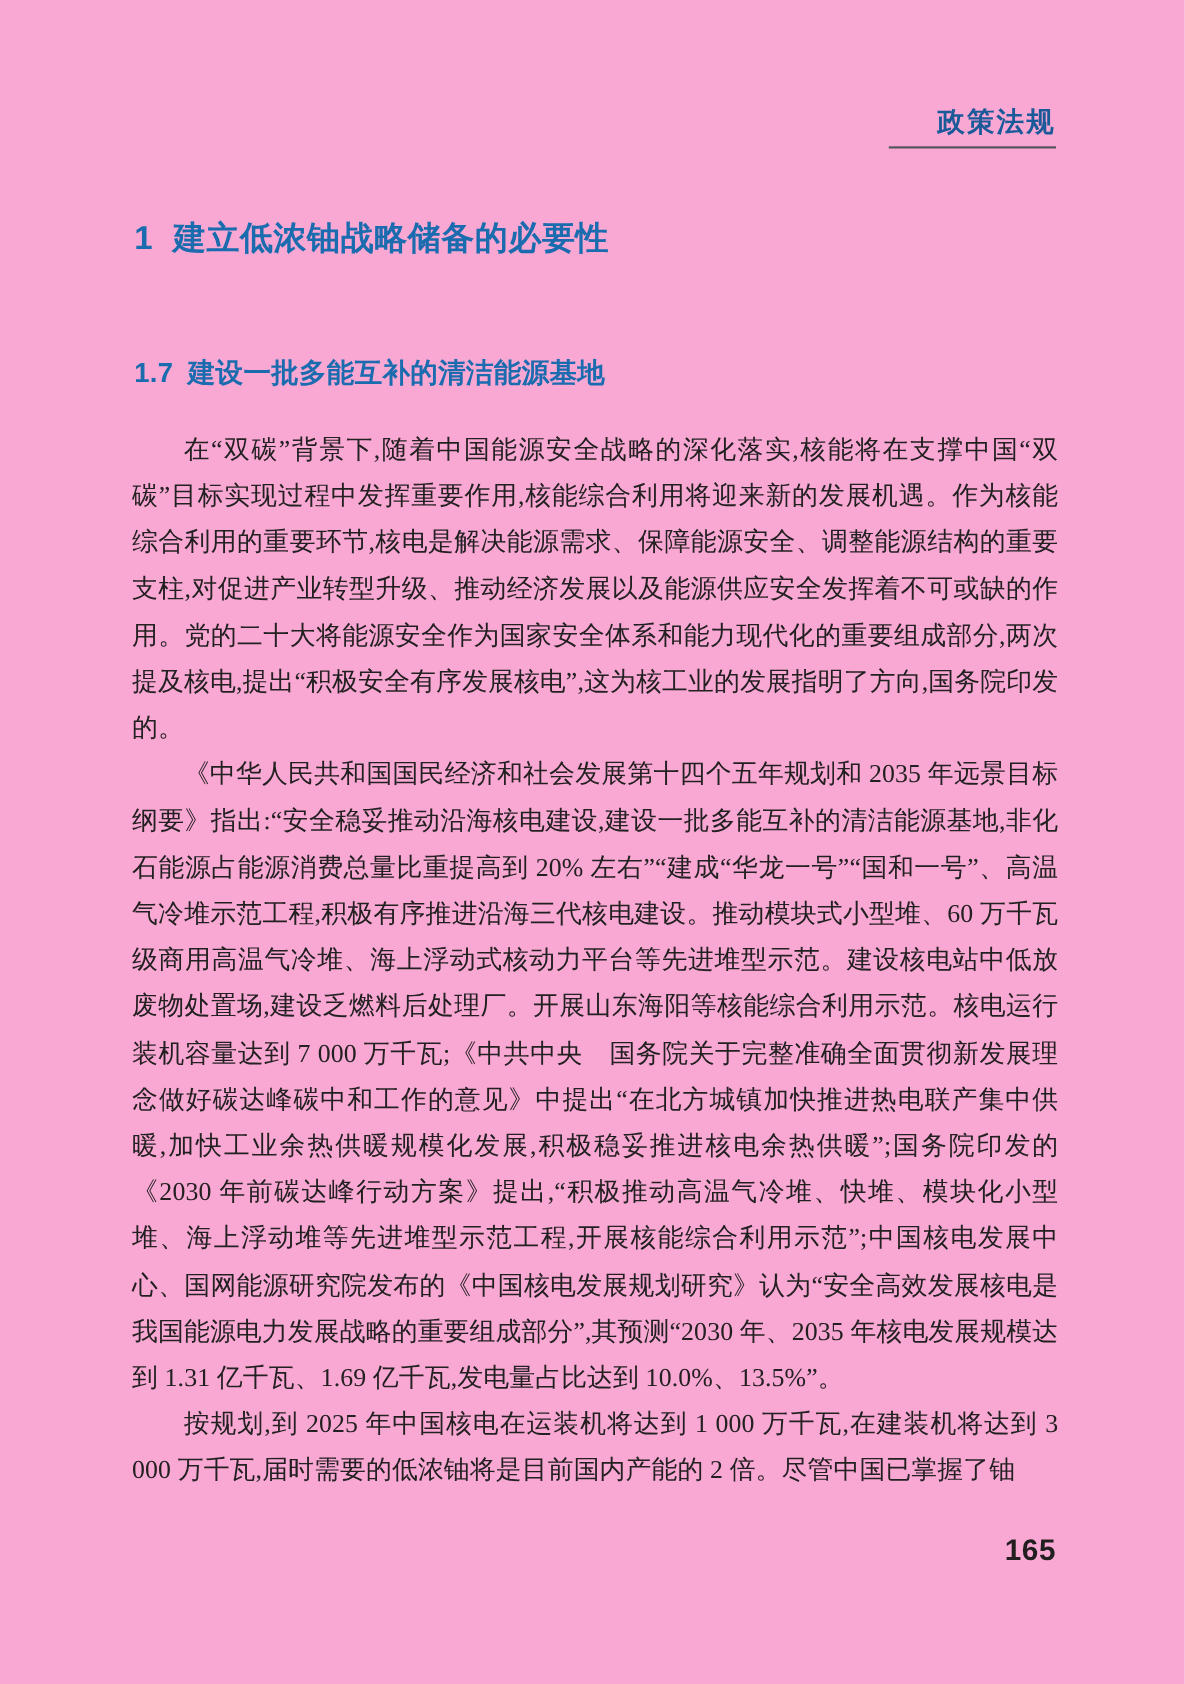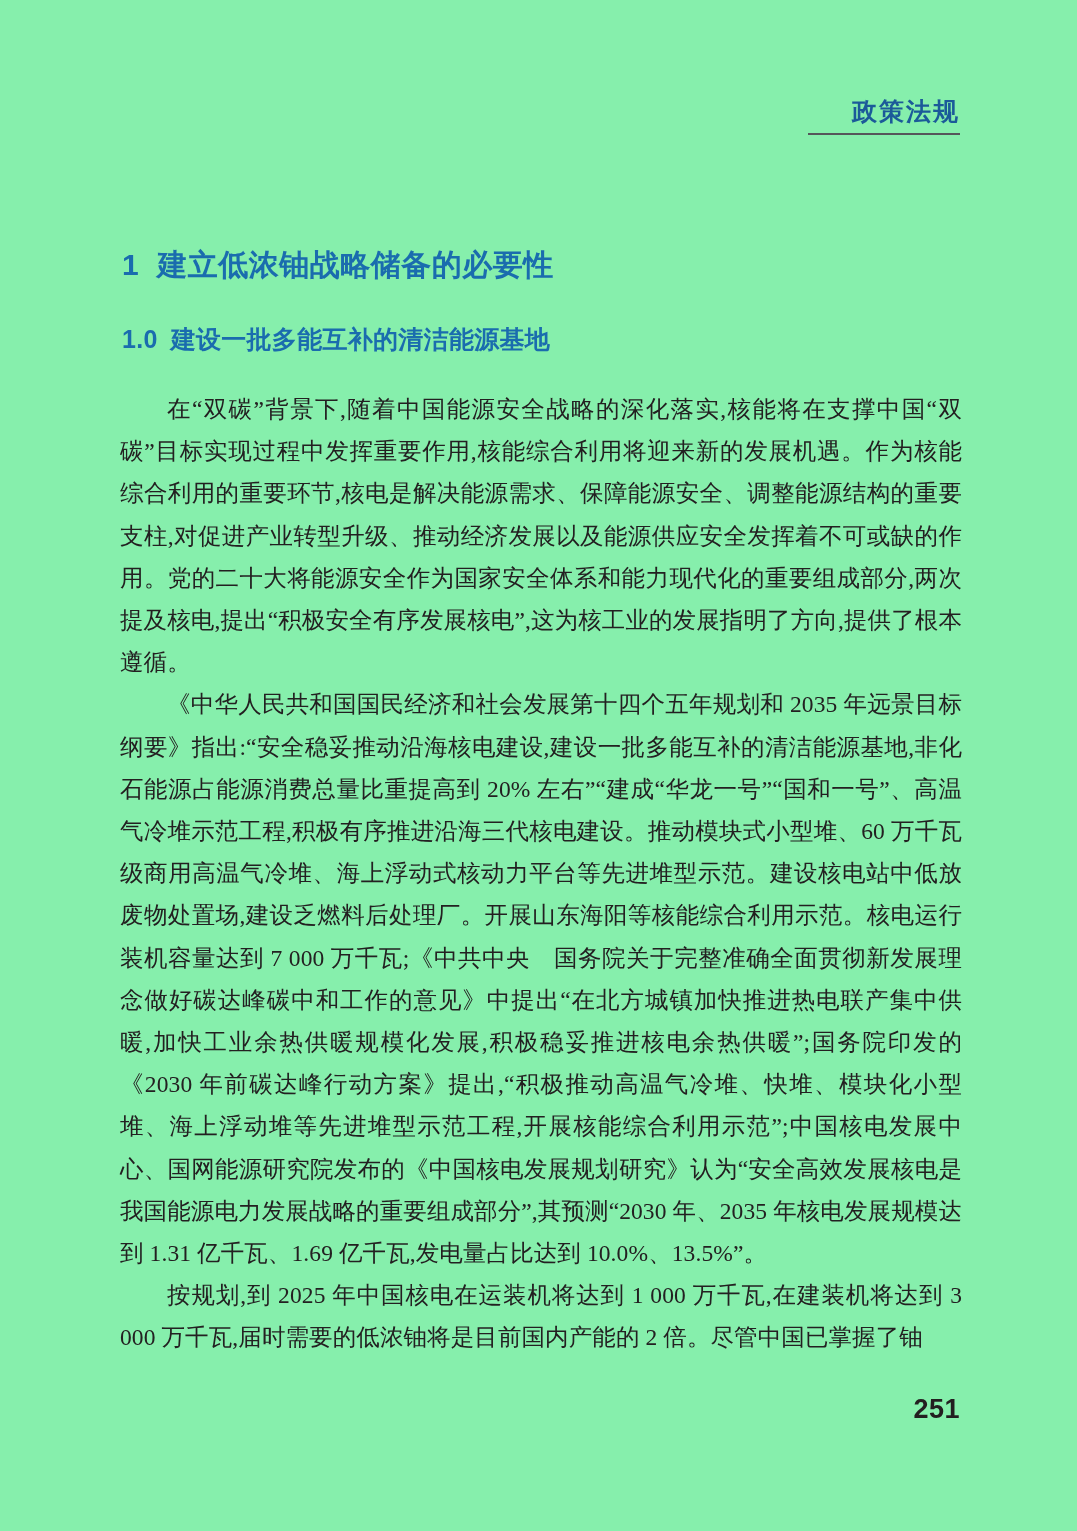"政策法规" .page { background: #86efac -> #f9a8d4 }
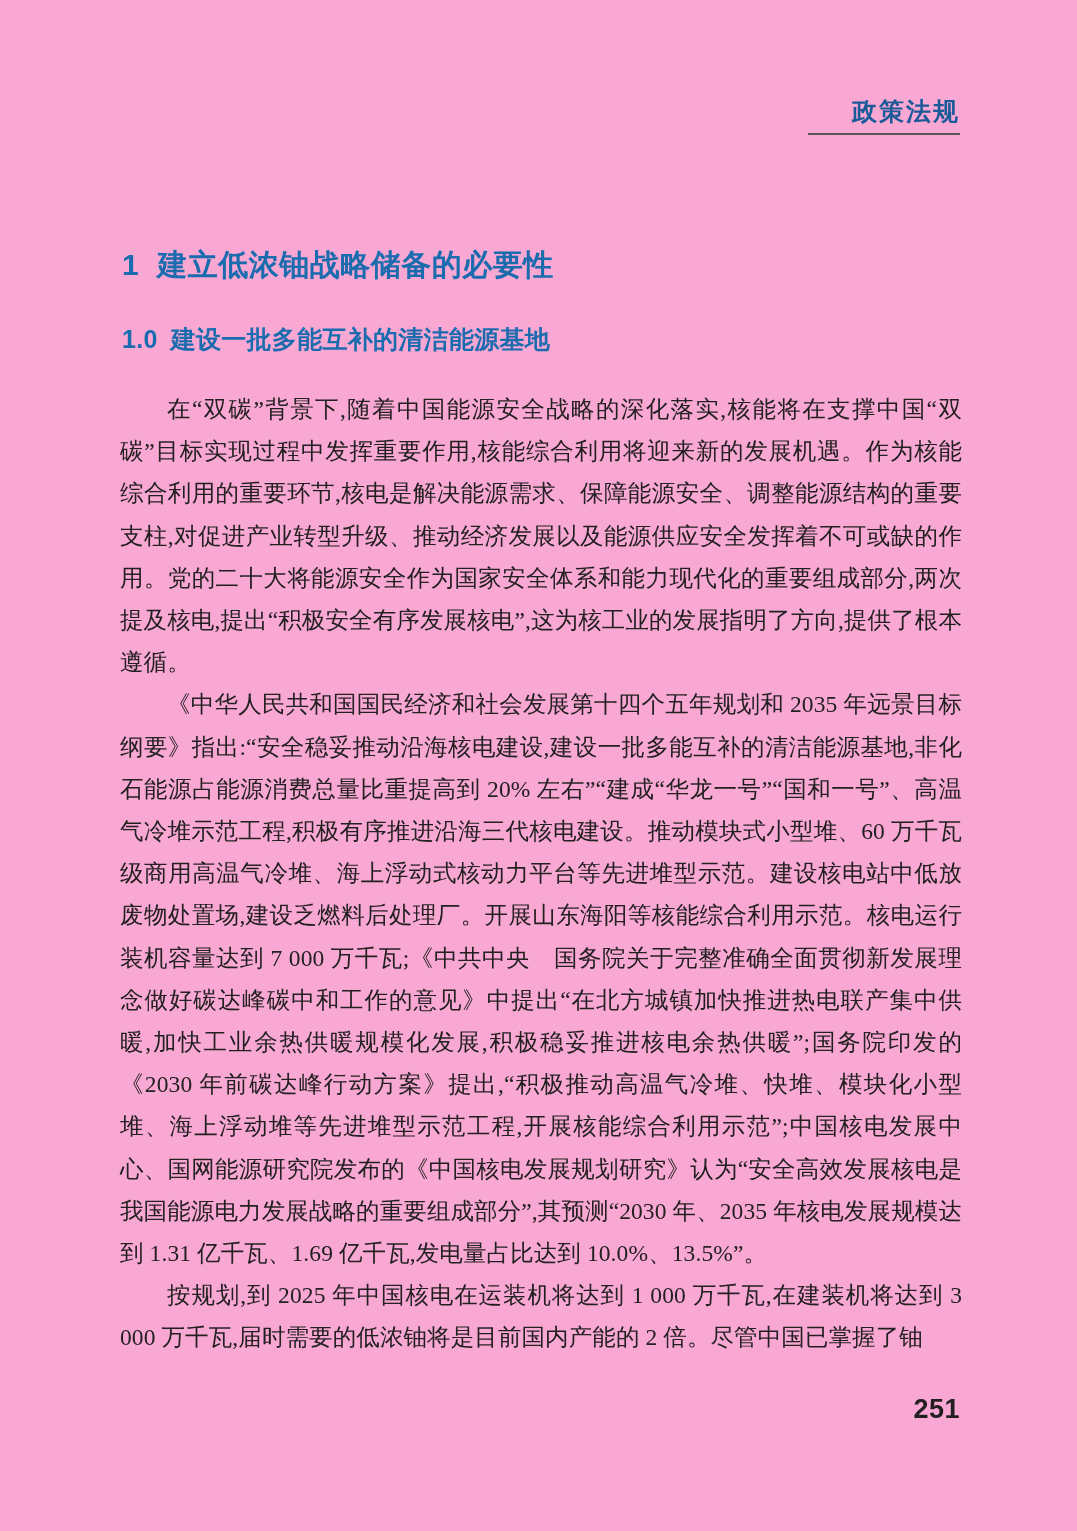"1 建立低浓铀战略储备的必要性" .h1 { margin-top: 48px -> none }
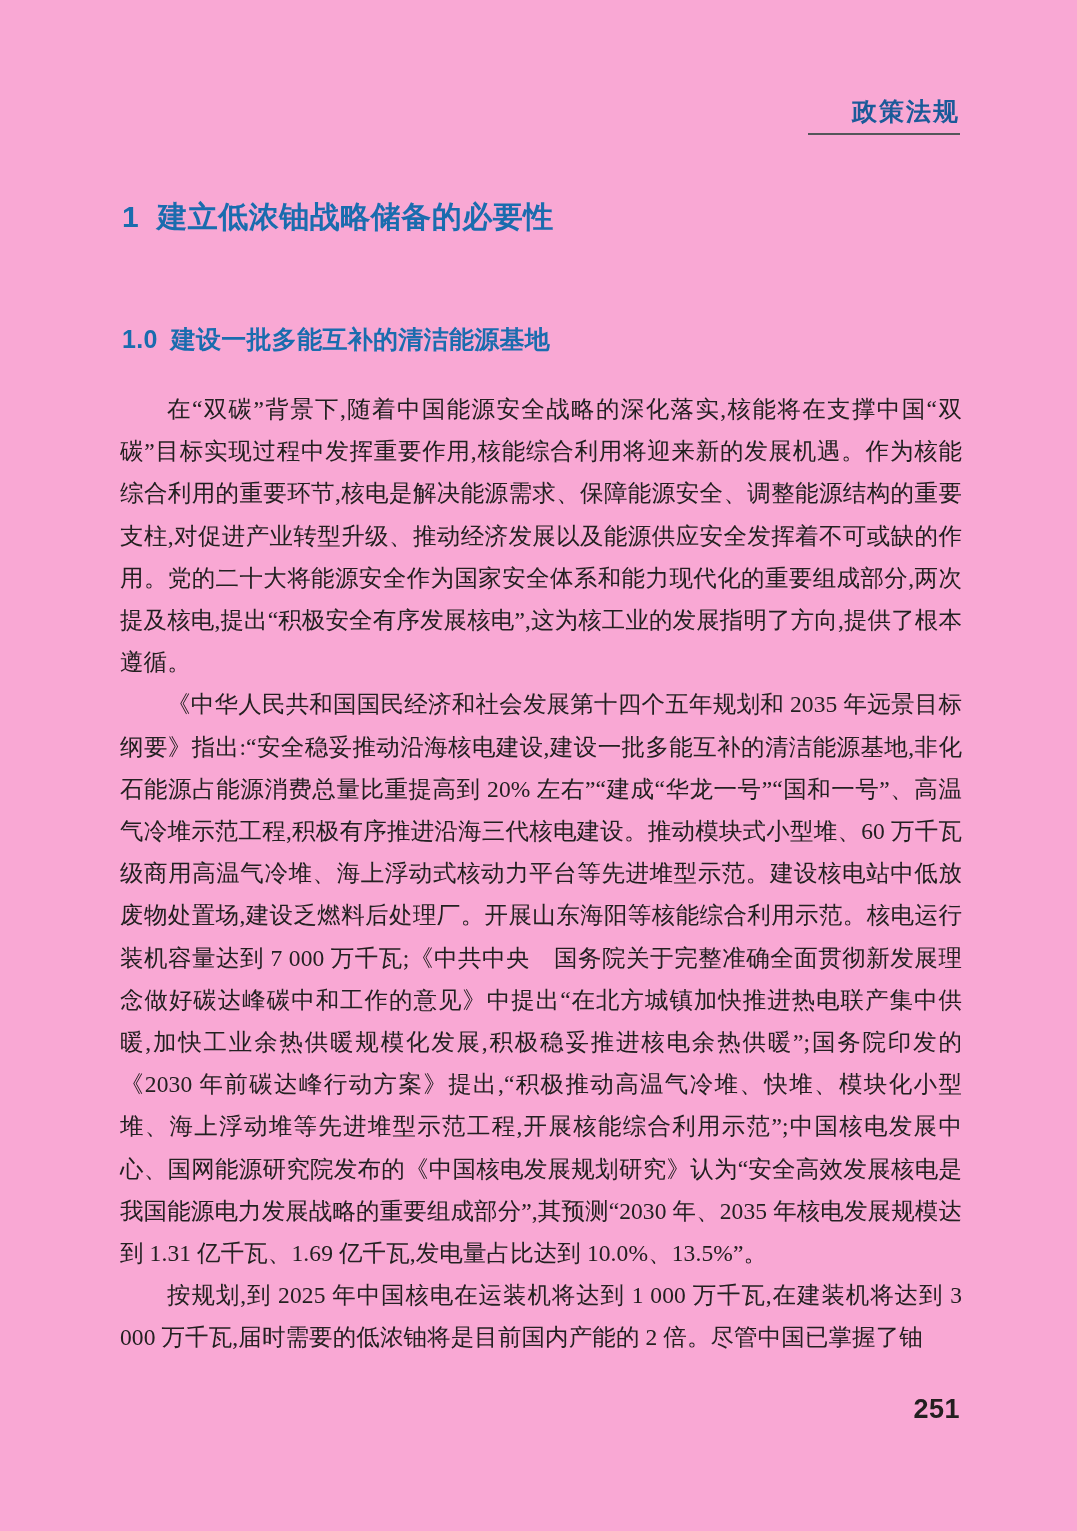"1.0" span.num { text: 1.0 -> 1.7 }
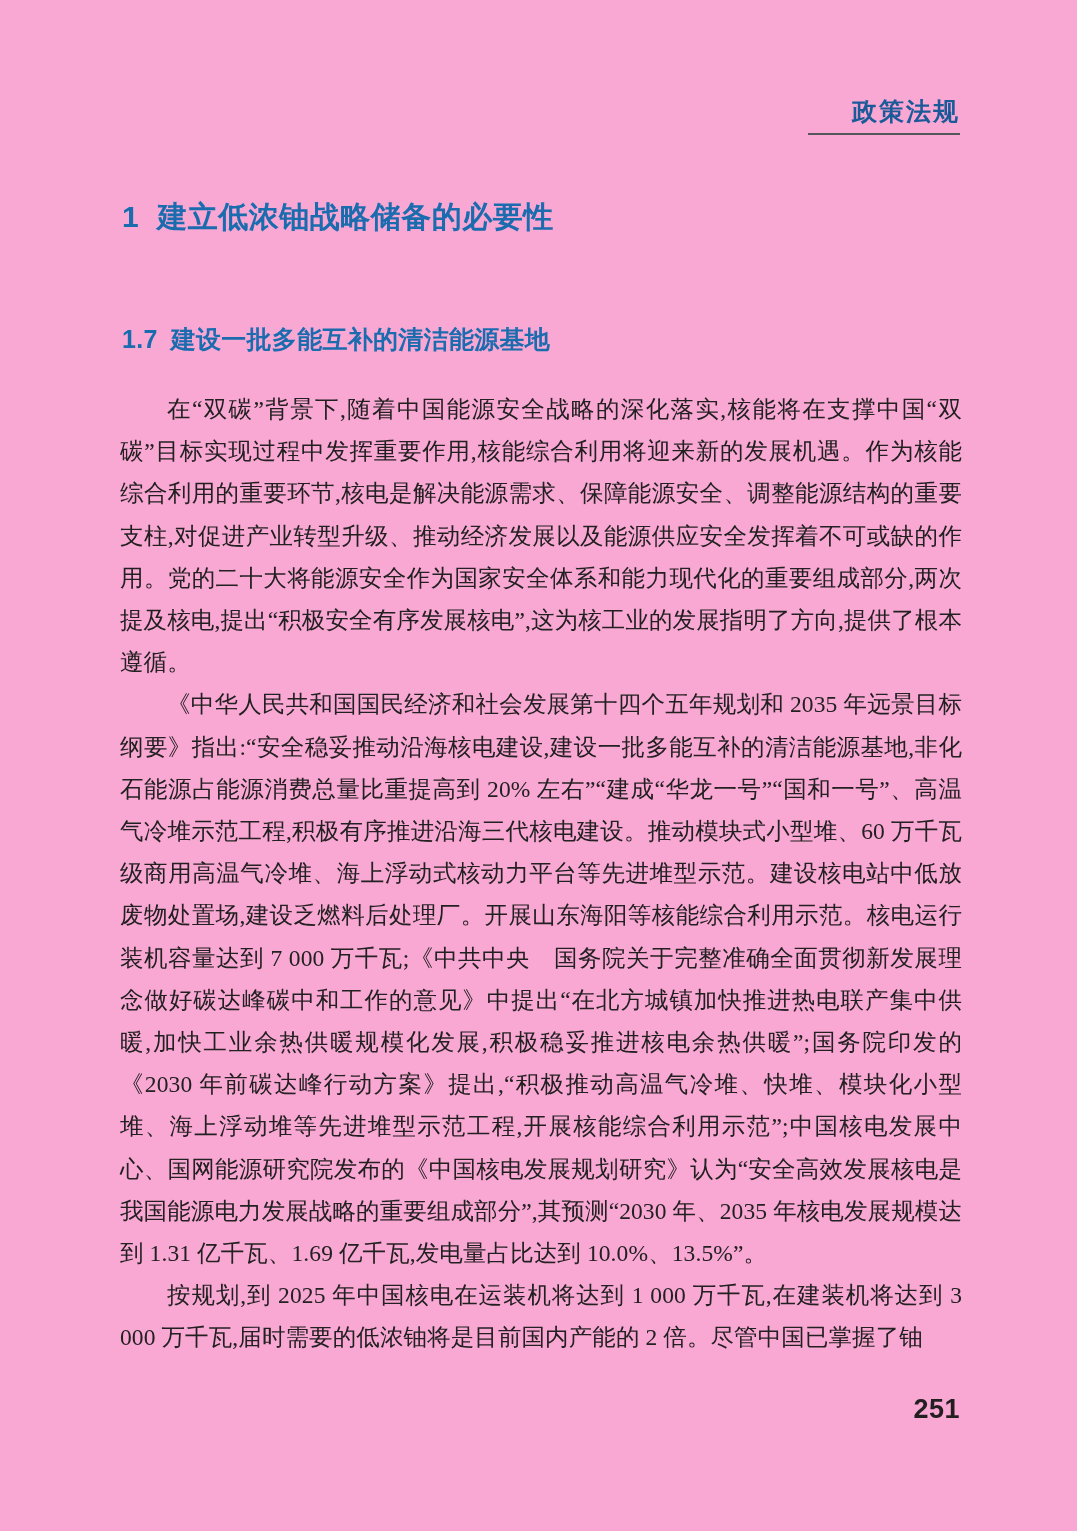"在“双碳”背景下,随着中国能源安全战略的深化落实,核能将在支撑中国“双碳”目标实" p.para { text: ,提供了根本遵循 -> ,国务院印发的 }
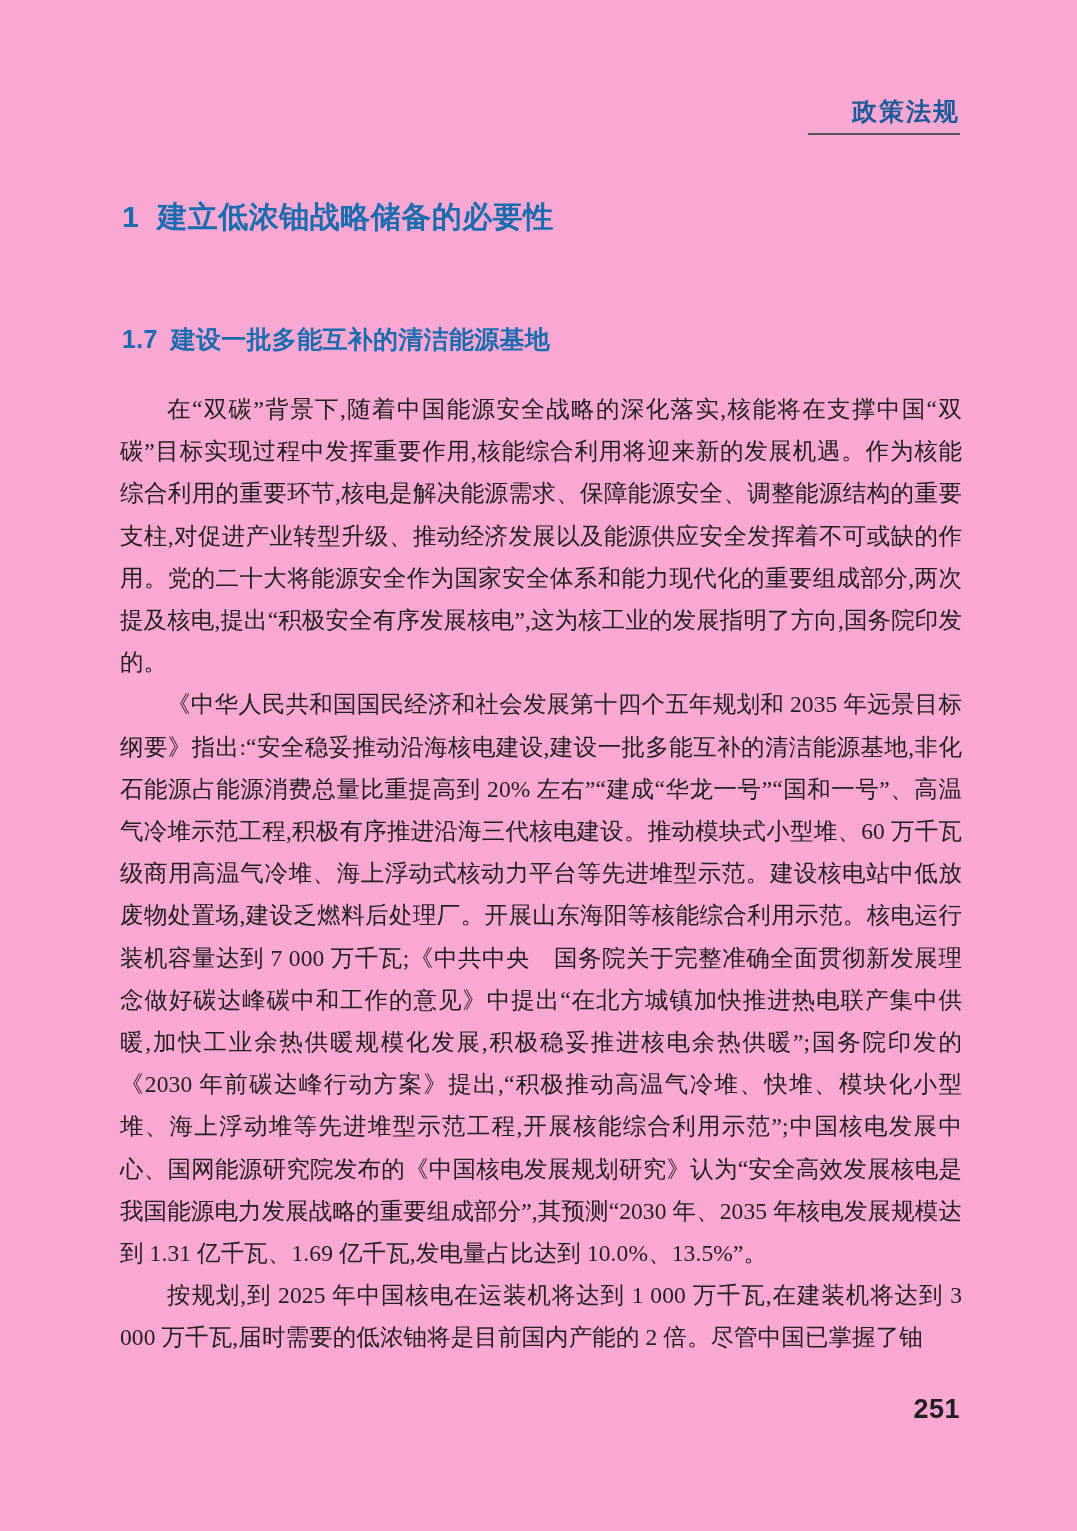"251" div.folio { text: 251 -> 165 }
